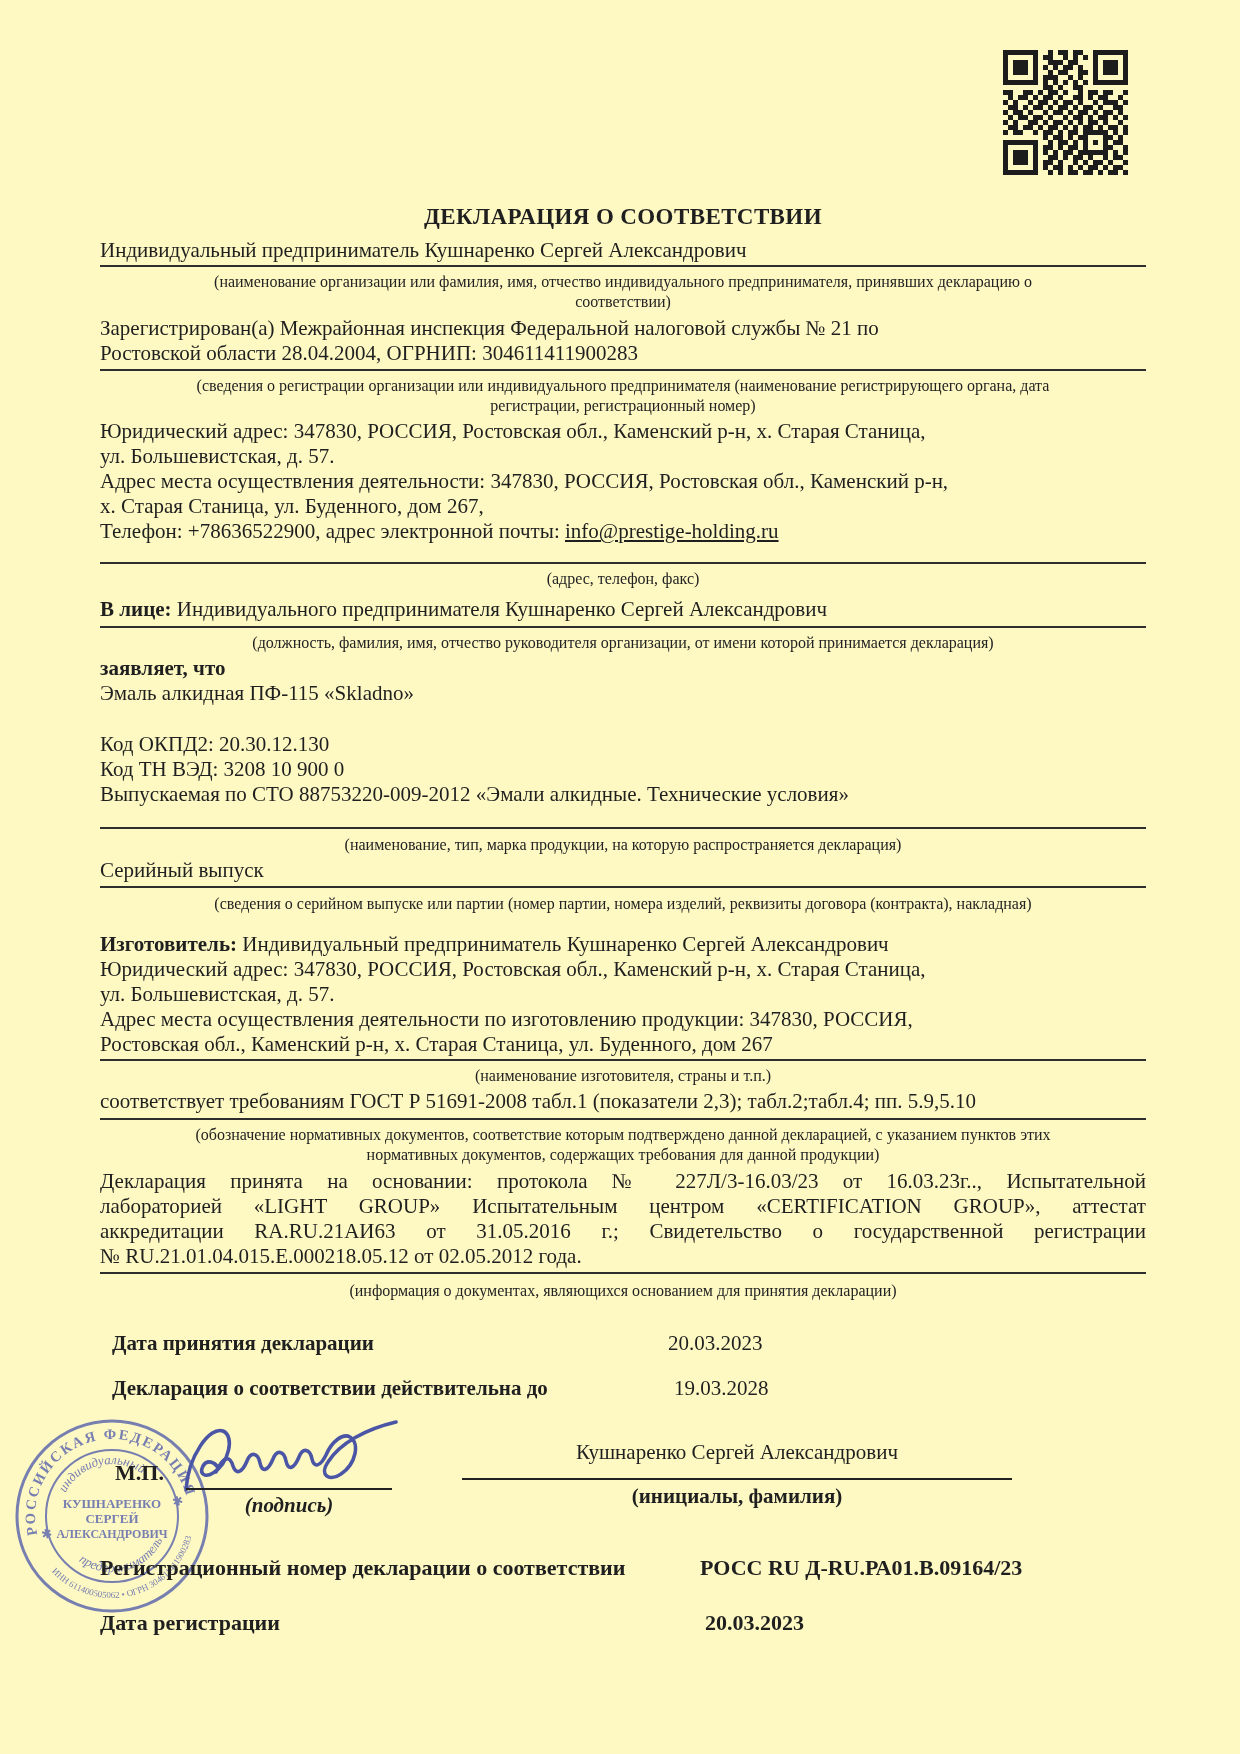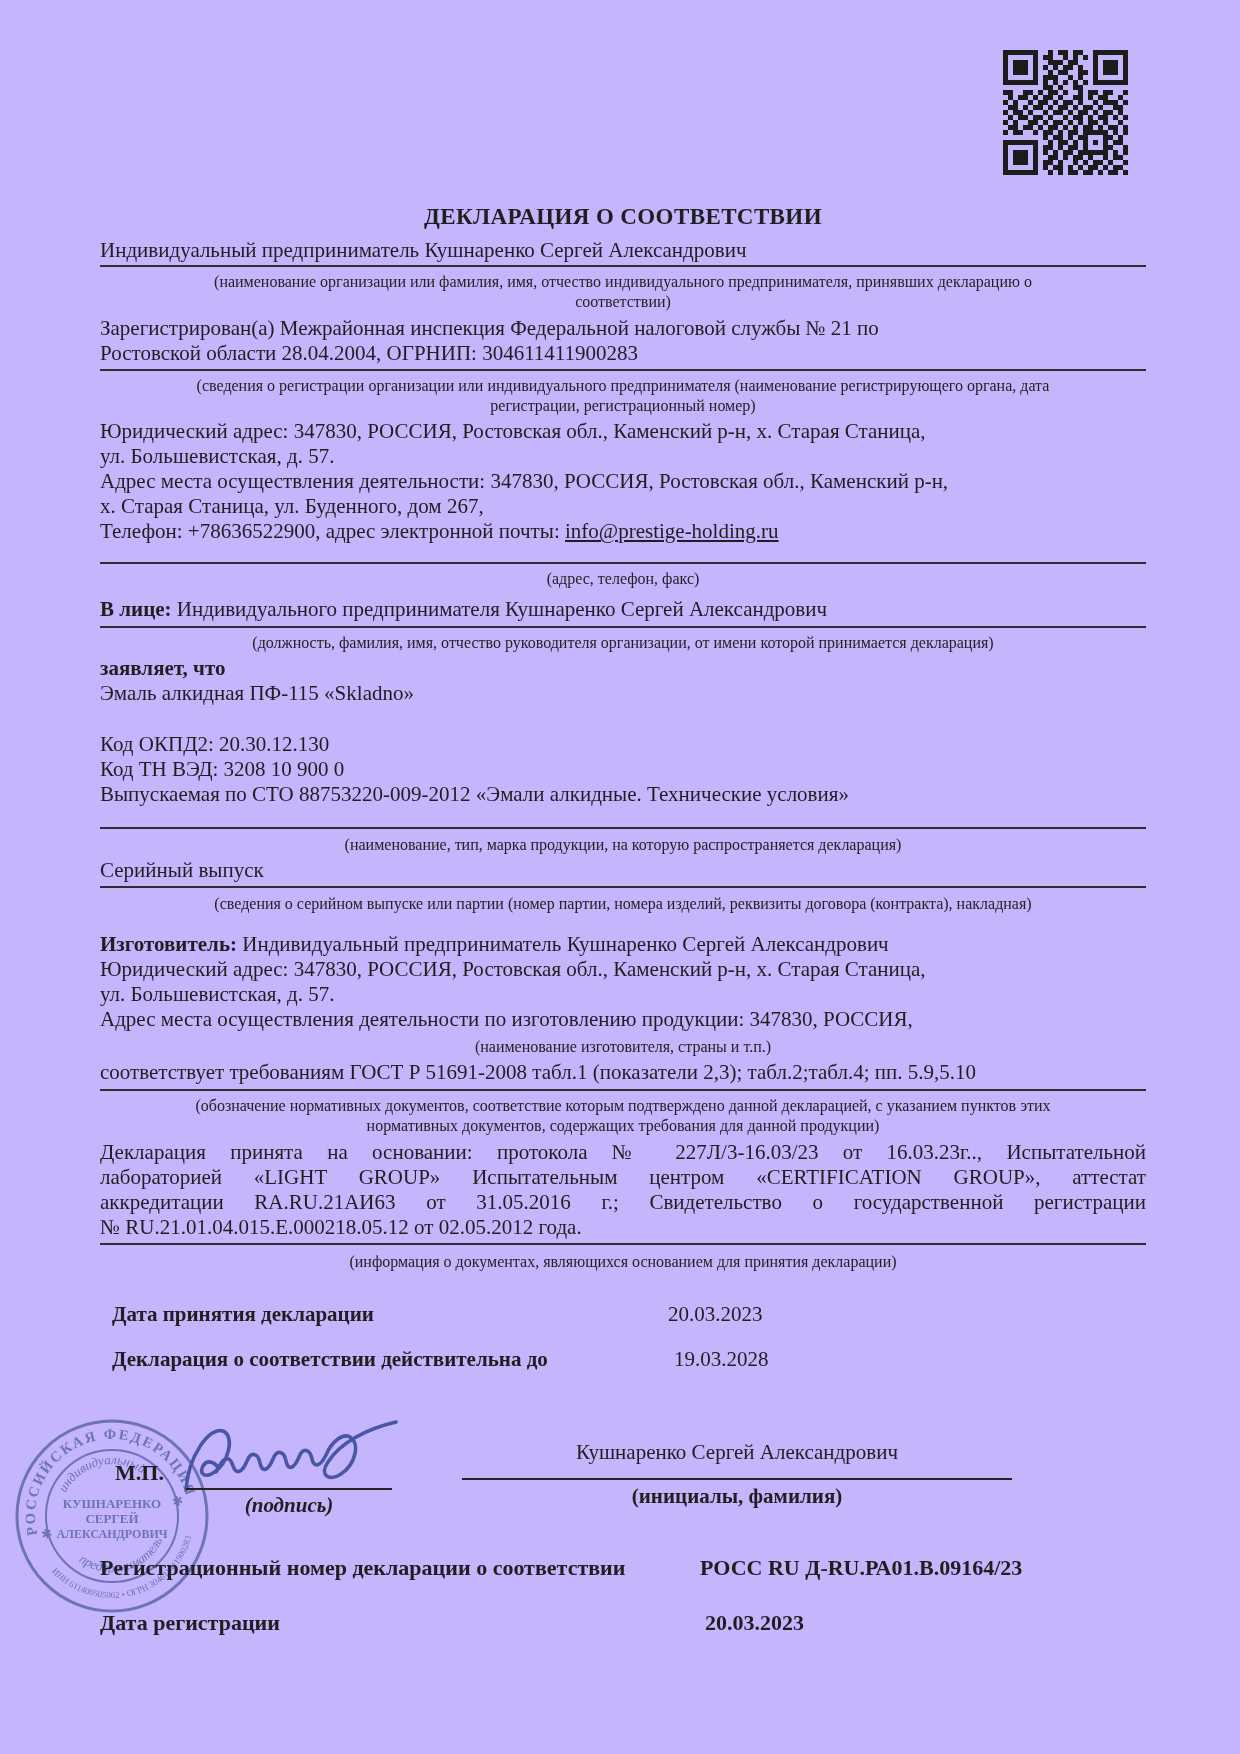"ДЕКЛАРАЦИЯ О СООТВЕТСТВИИ" .page { background: #c4b5fd -> #fef9c3 }
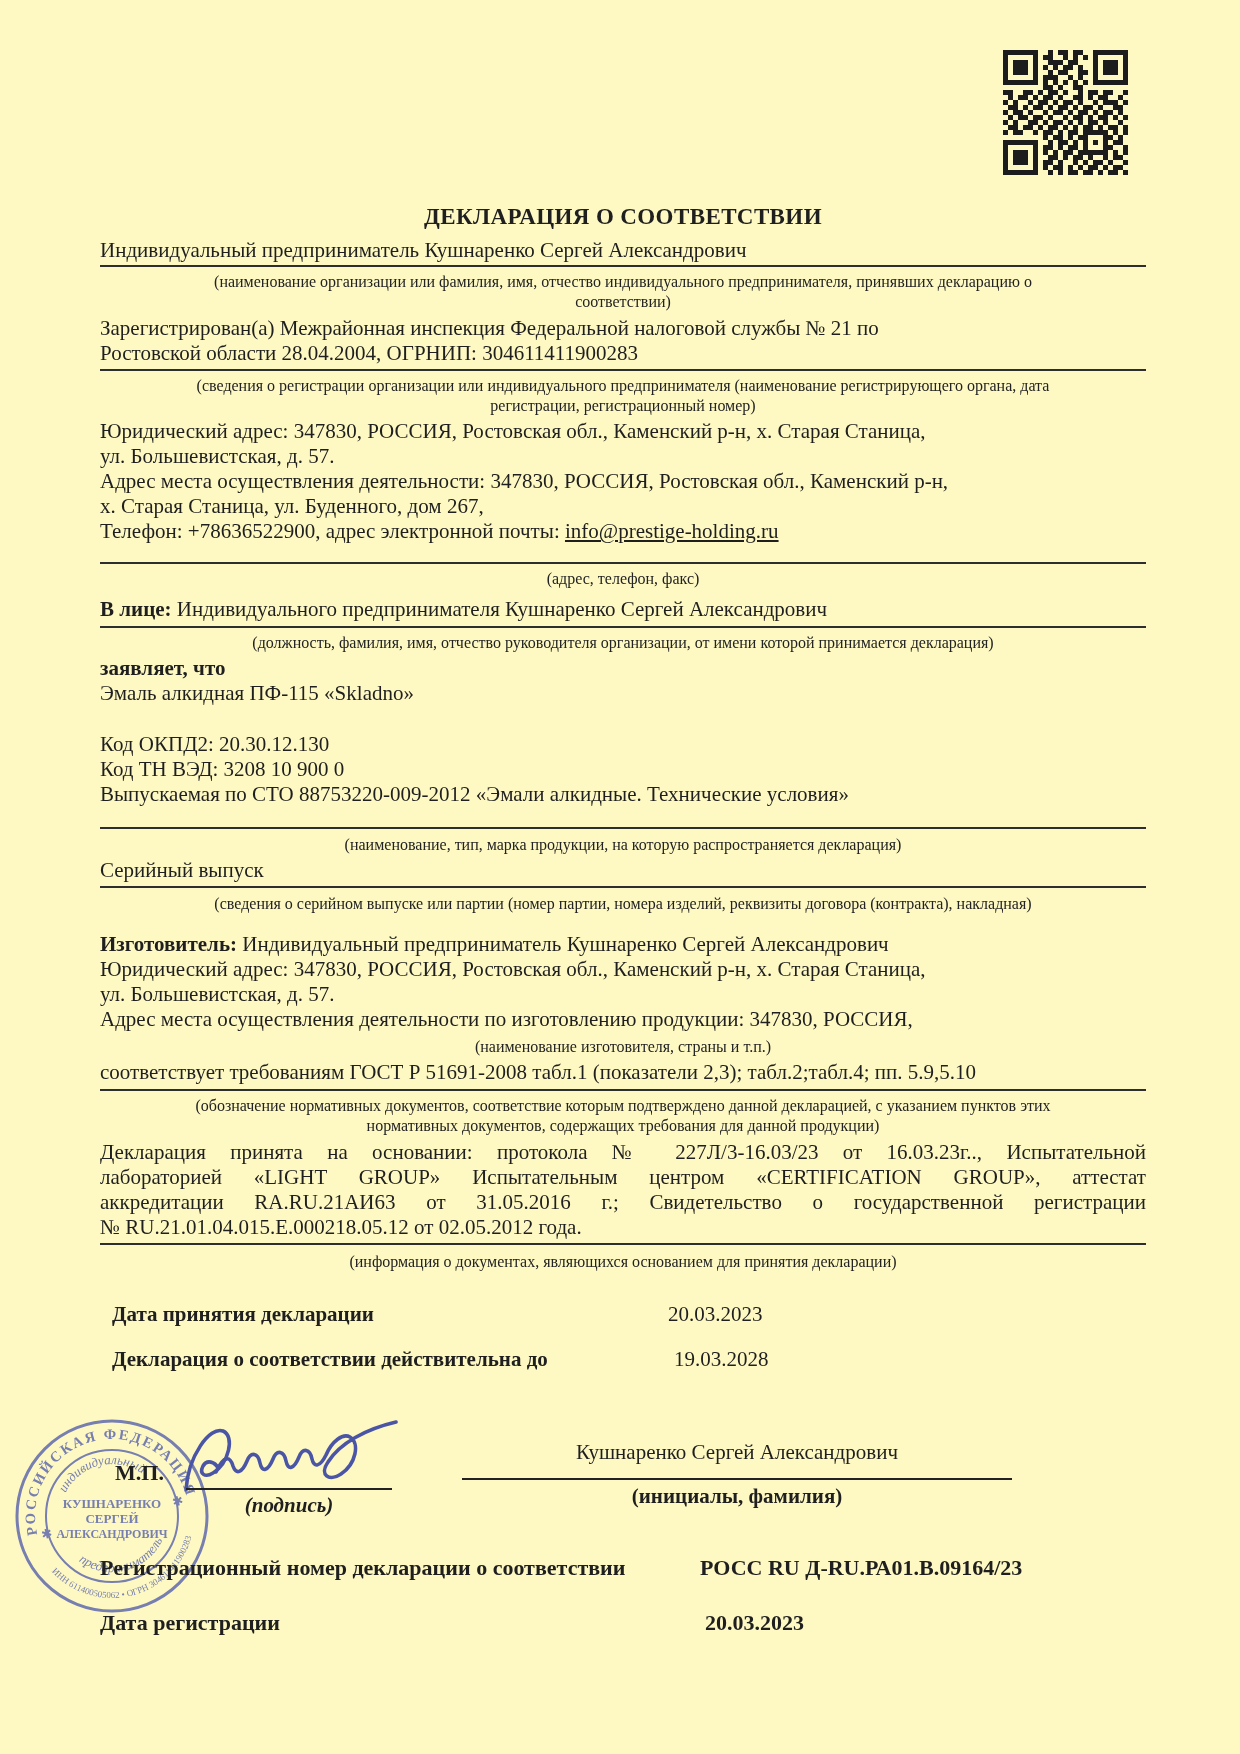"Ростовская обл., Каменский р-н, х." p.line { html: none -> <p>Ростовская обл., Каменский р-н, х. Старая Станица, ул. Буденного, дом 267</p> }
